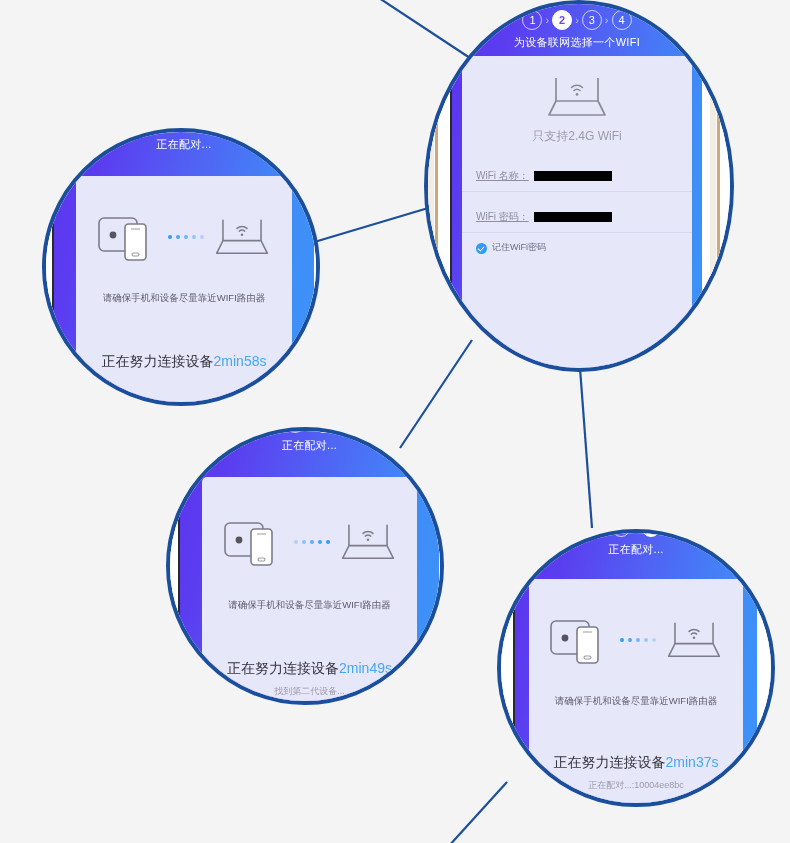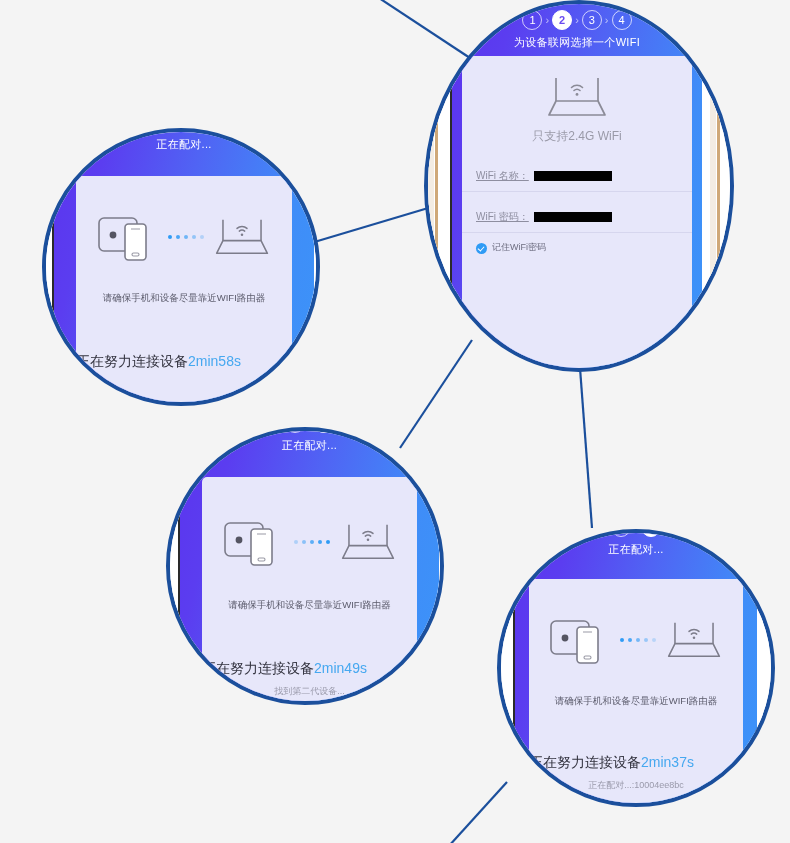"正在努力连接设备2min58s" .pair-status { text-align: none -> center }
